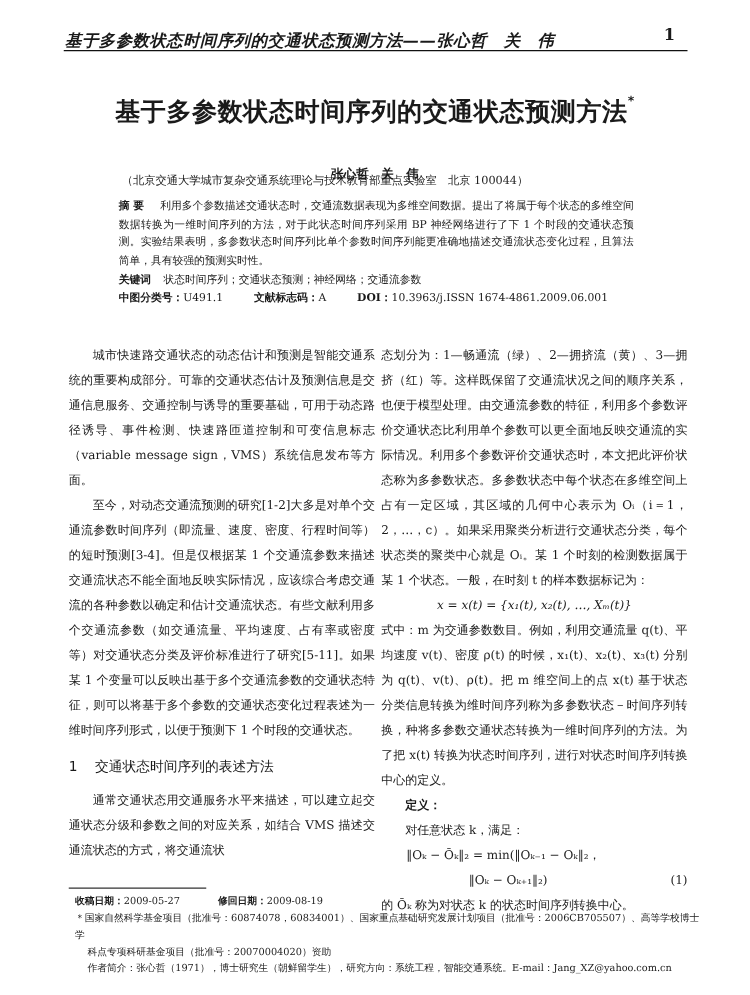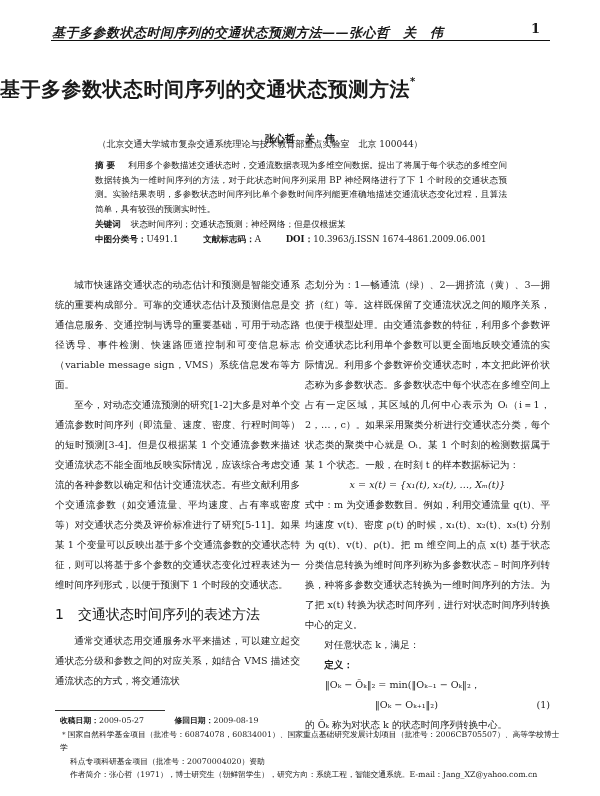"基于多参数状态时间序列的交通状态预测方法*" .title { text-align: none -> center }
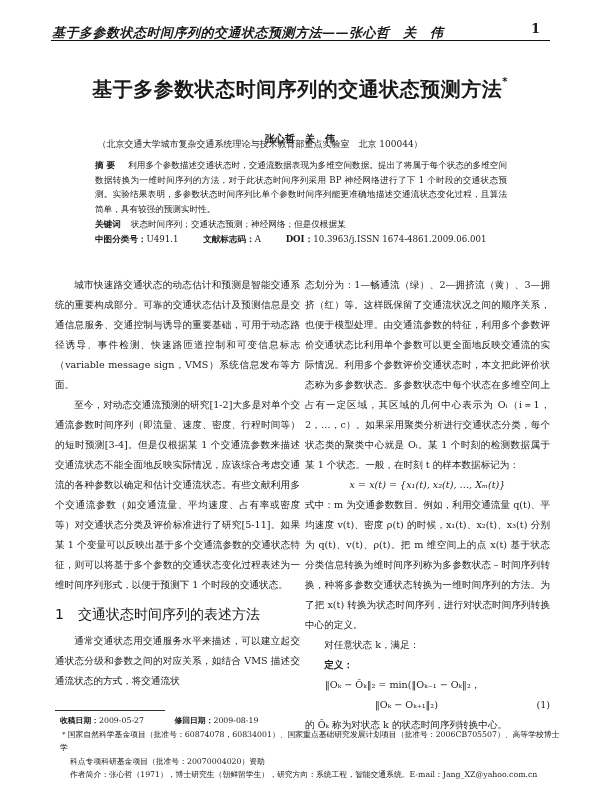"状态时间序列；交通状态预测；神经网络；但是仅根据某" span { text: 但是仅根据某 -> 交通流参数 }
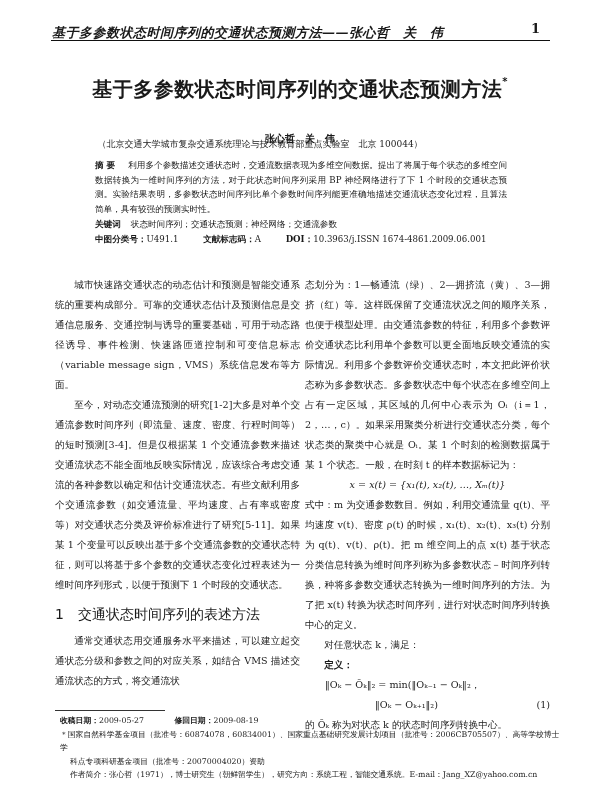"1 交通状态时间序列的表述方法" .sec-heading { font-size: 14px -> 11px }
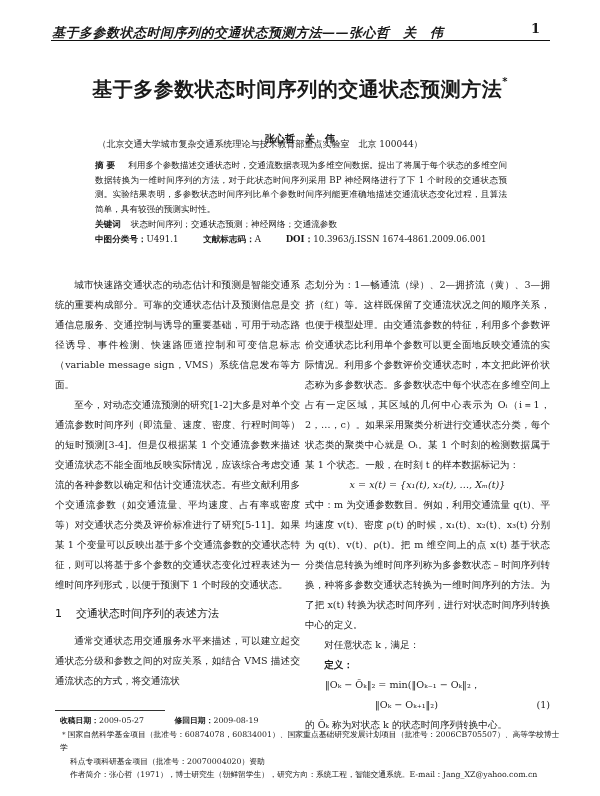"对任意状态 k，满足：" p.indent { order: before "定义：" -> after "定义：" }
